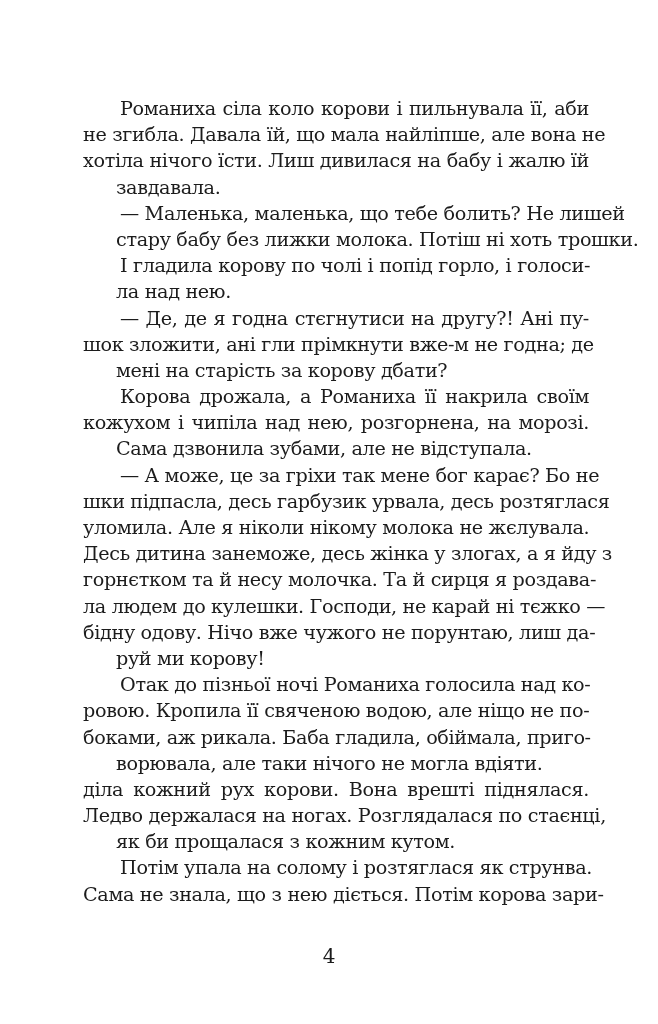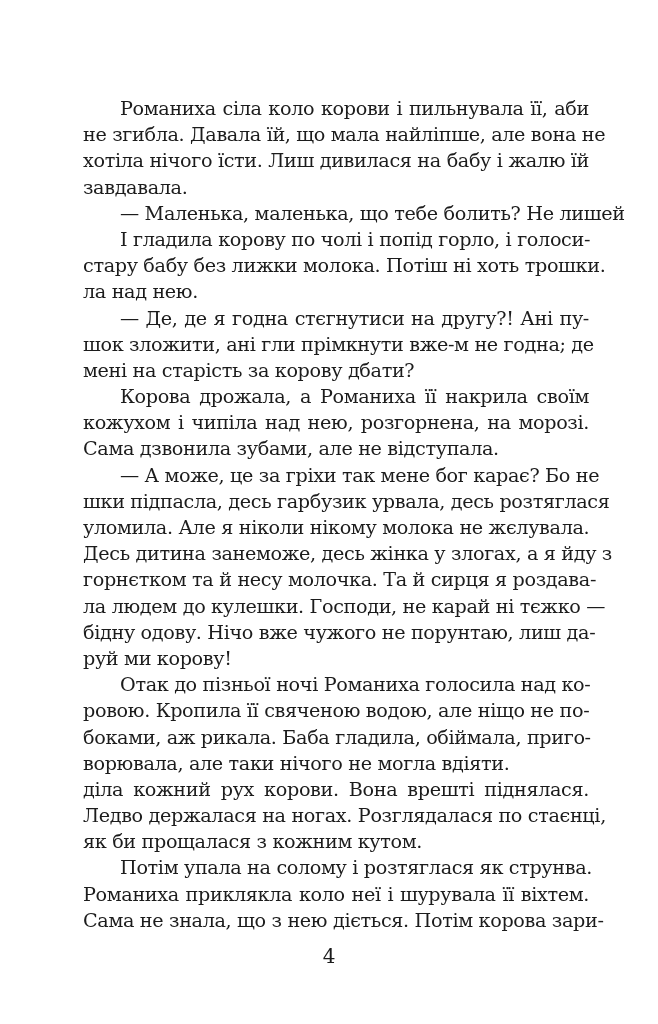"завдавала." .line.last { margin-left: none -> 33px }
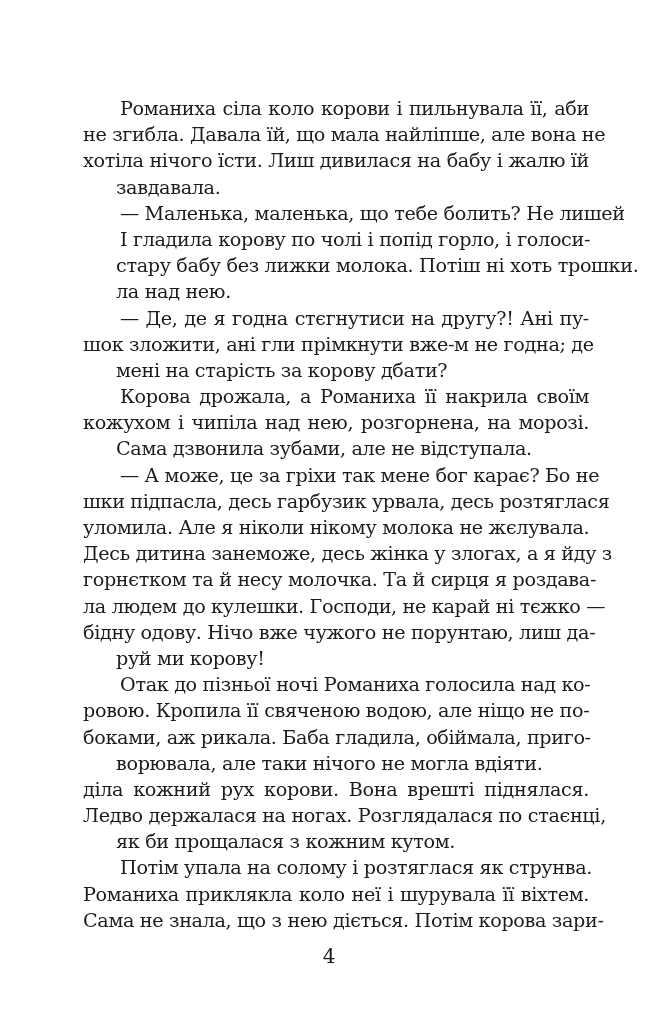"І гладила корову по чолі" span.line { order: before "стару бабу без лижки молока." -> after "стару бабу без лижки молока." }
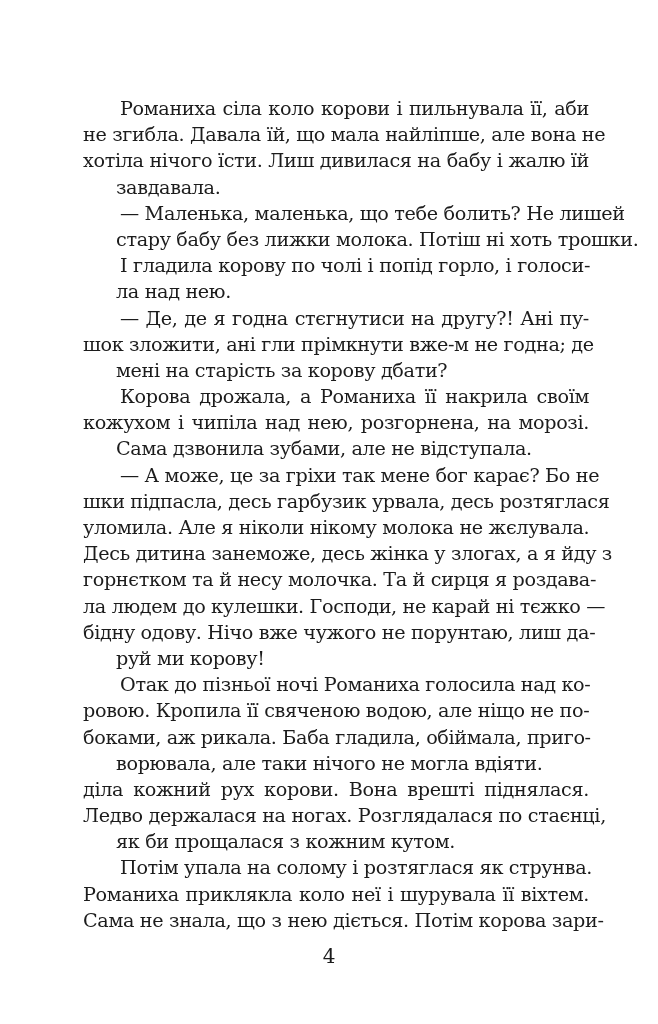"Романиха приклякла коло неї і" span.line { html: <span>Романиха приклякла коло неї і шурувала її віхтем.</span> -> none }
